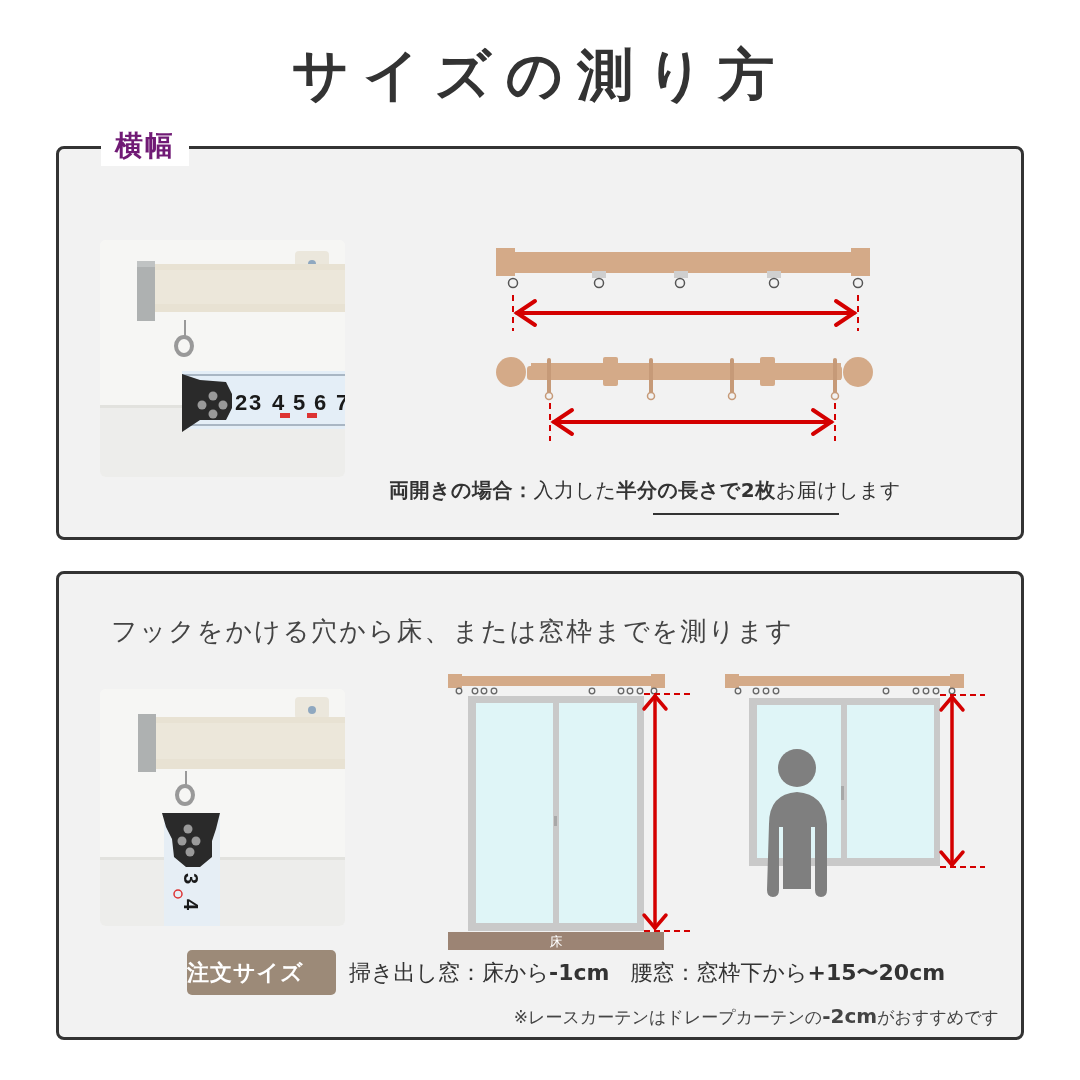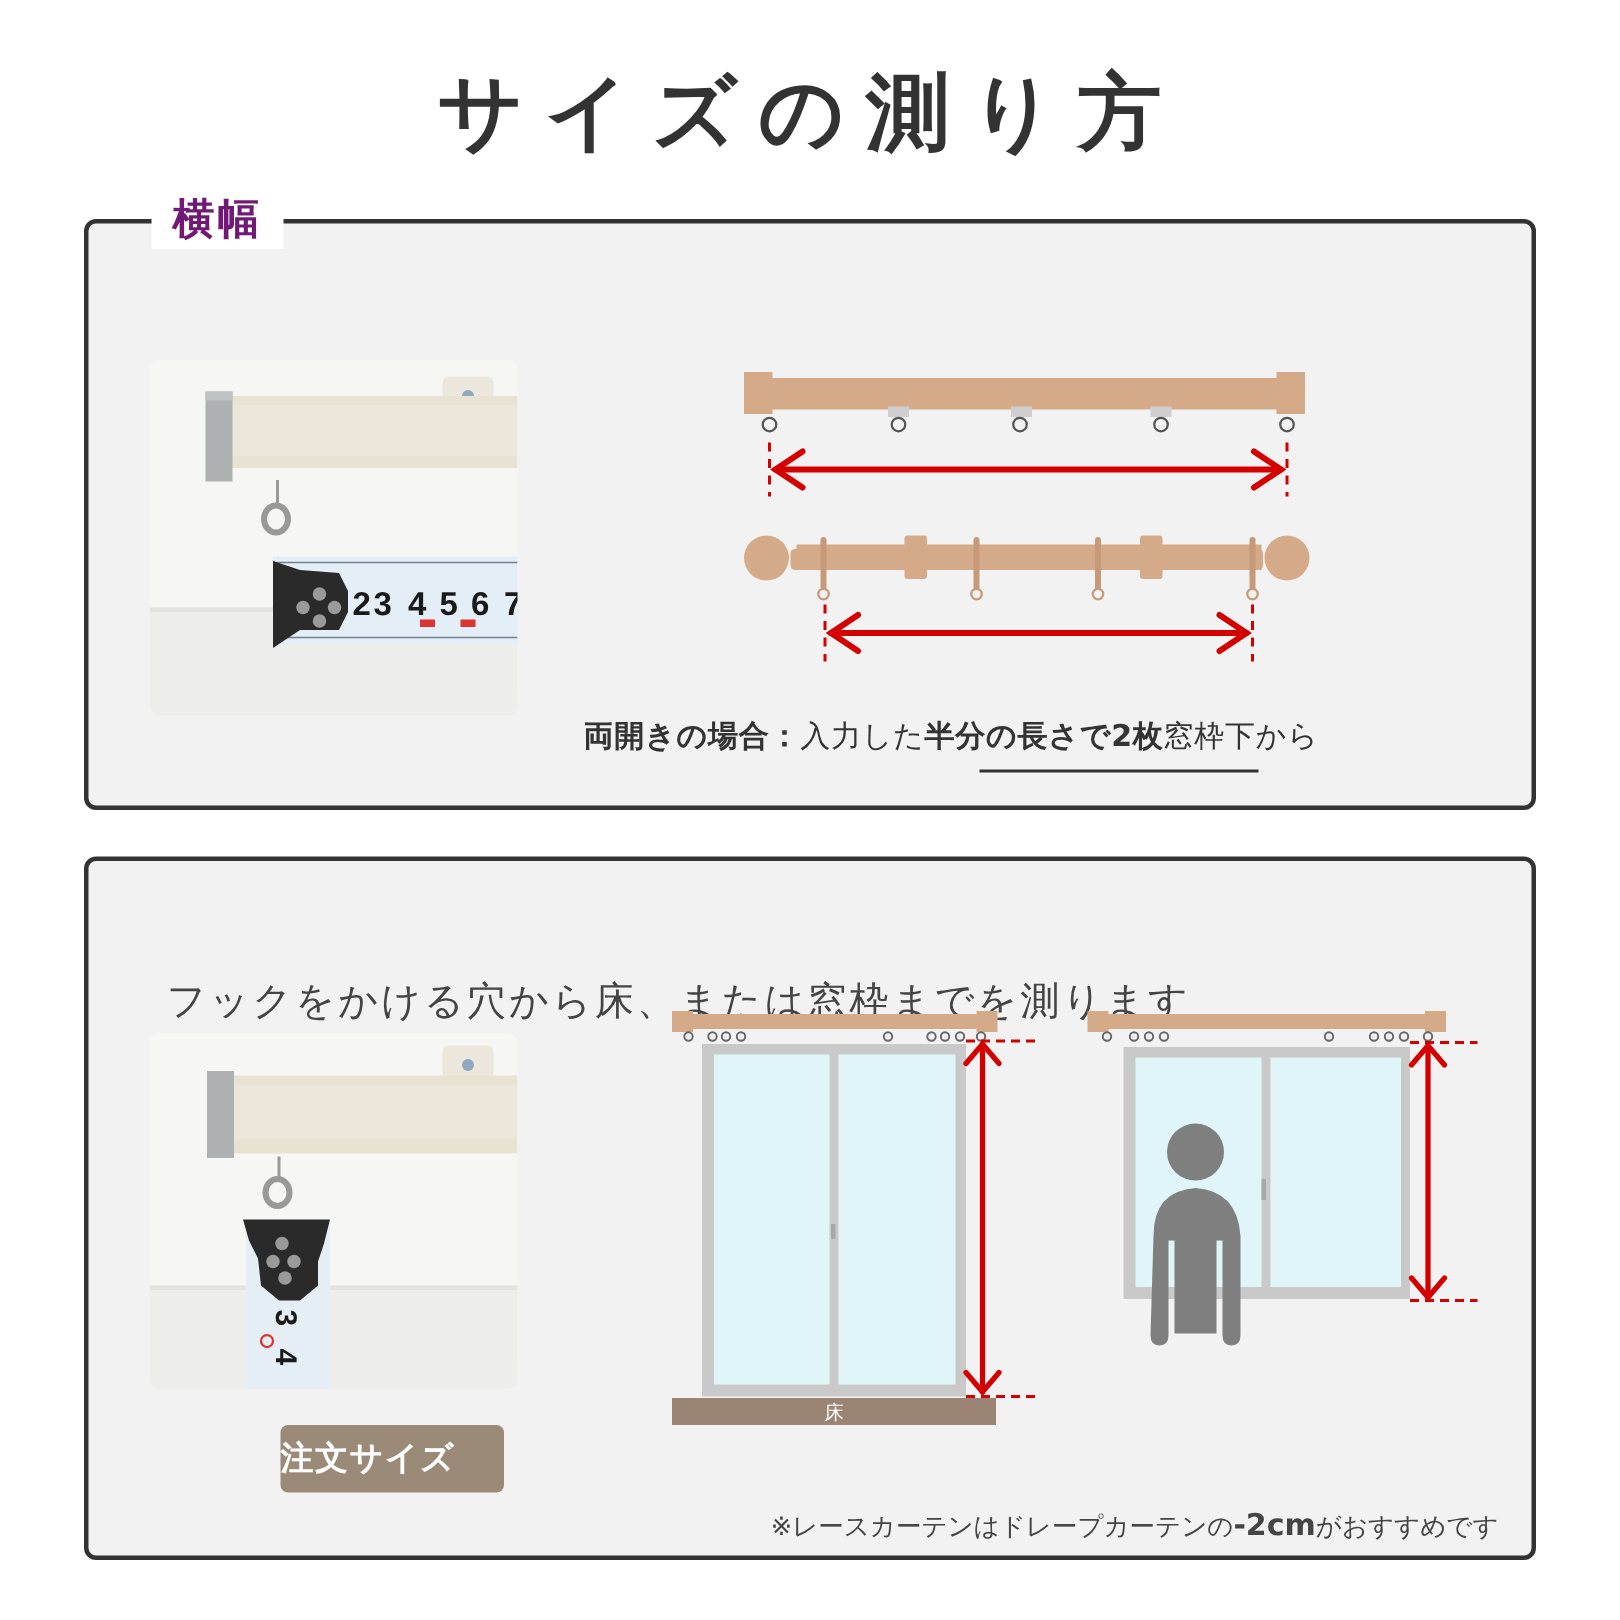"窓枠下から" span { text: 窓枠下から -> お届けします }
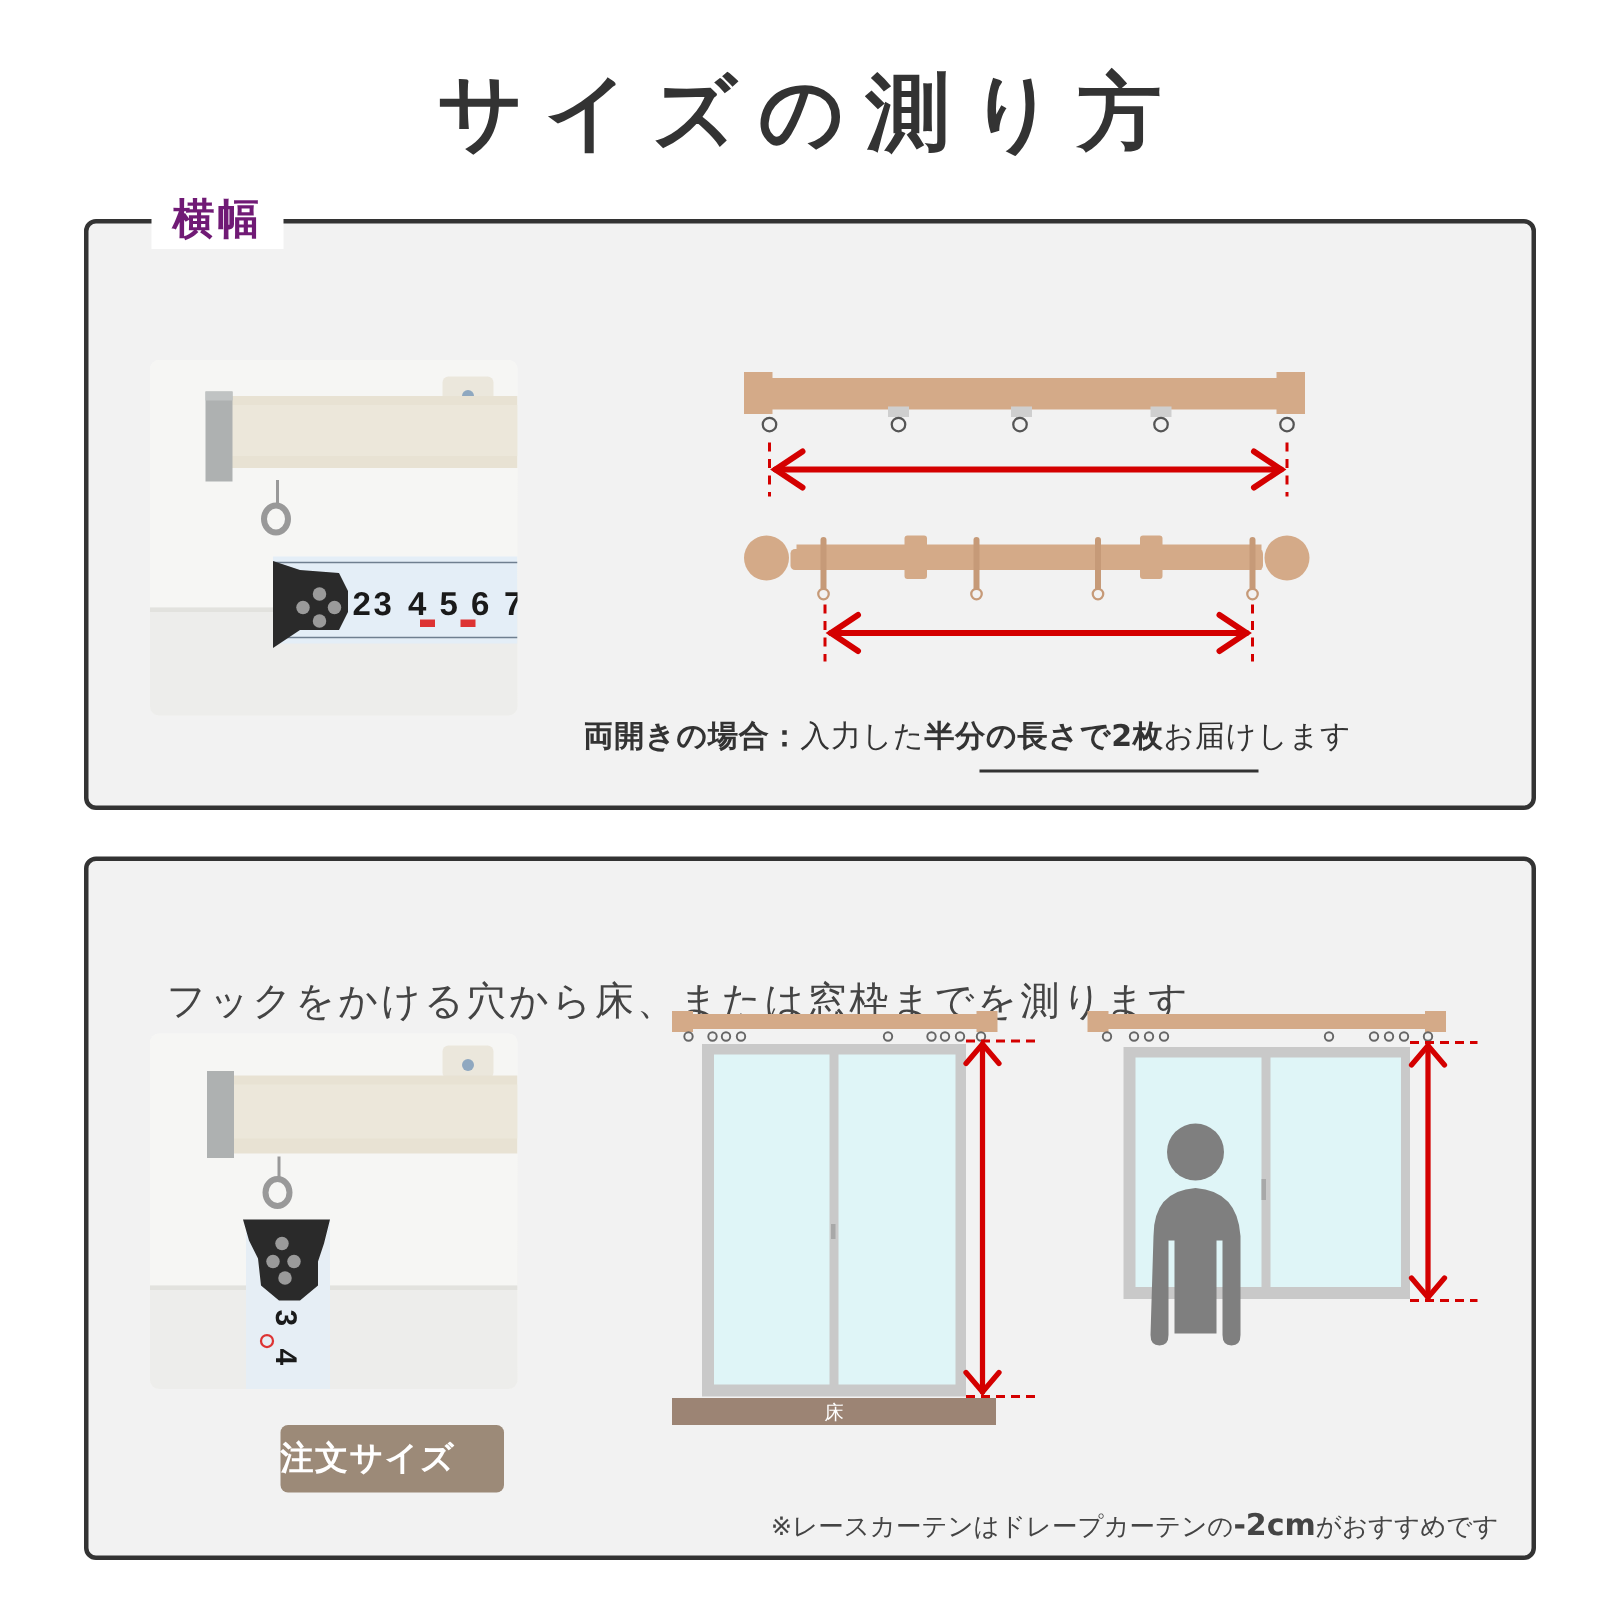"フックをかける穴から床、または窓枠までを測ります" .panel.height .panel-desc { margin-top: 36px -> none }
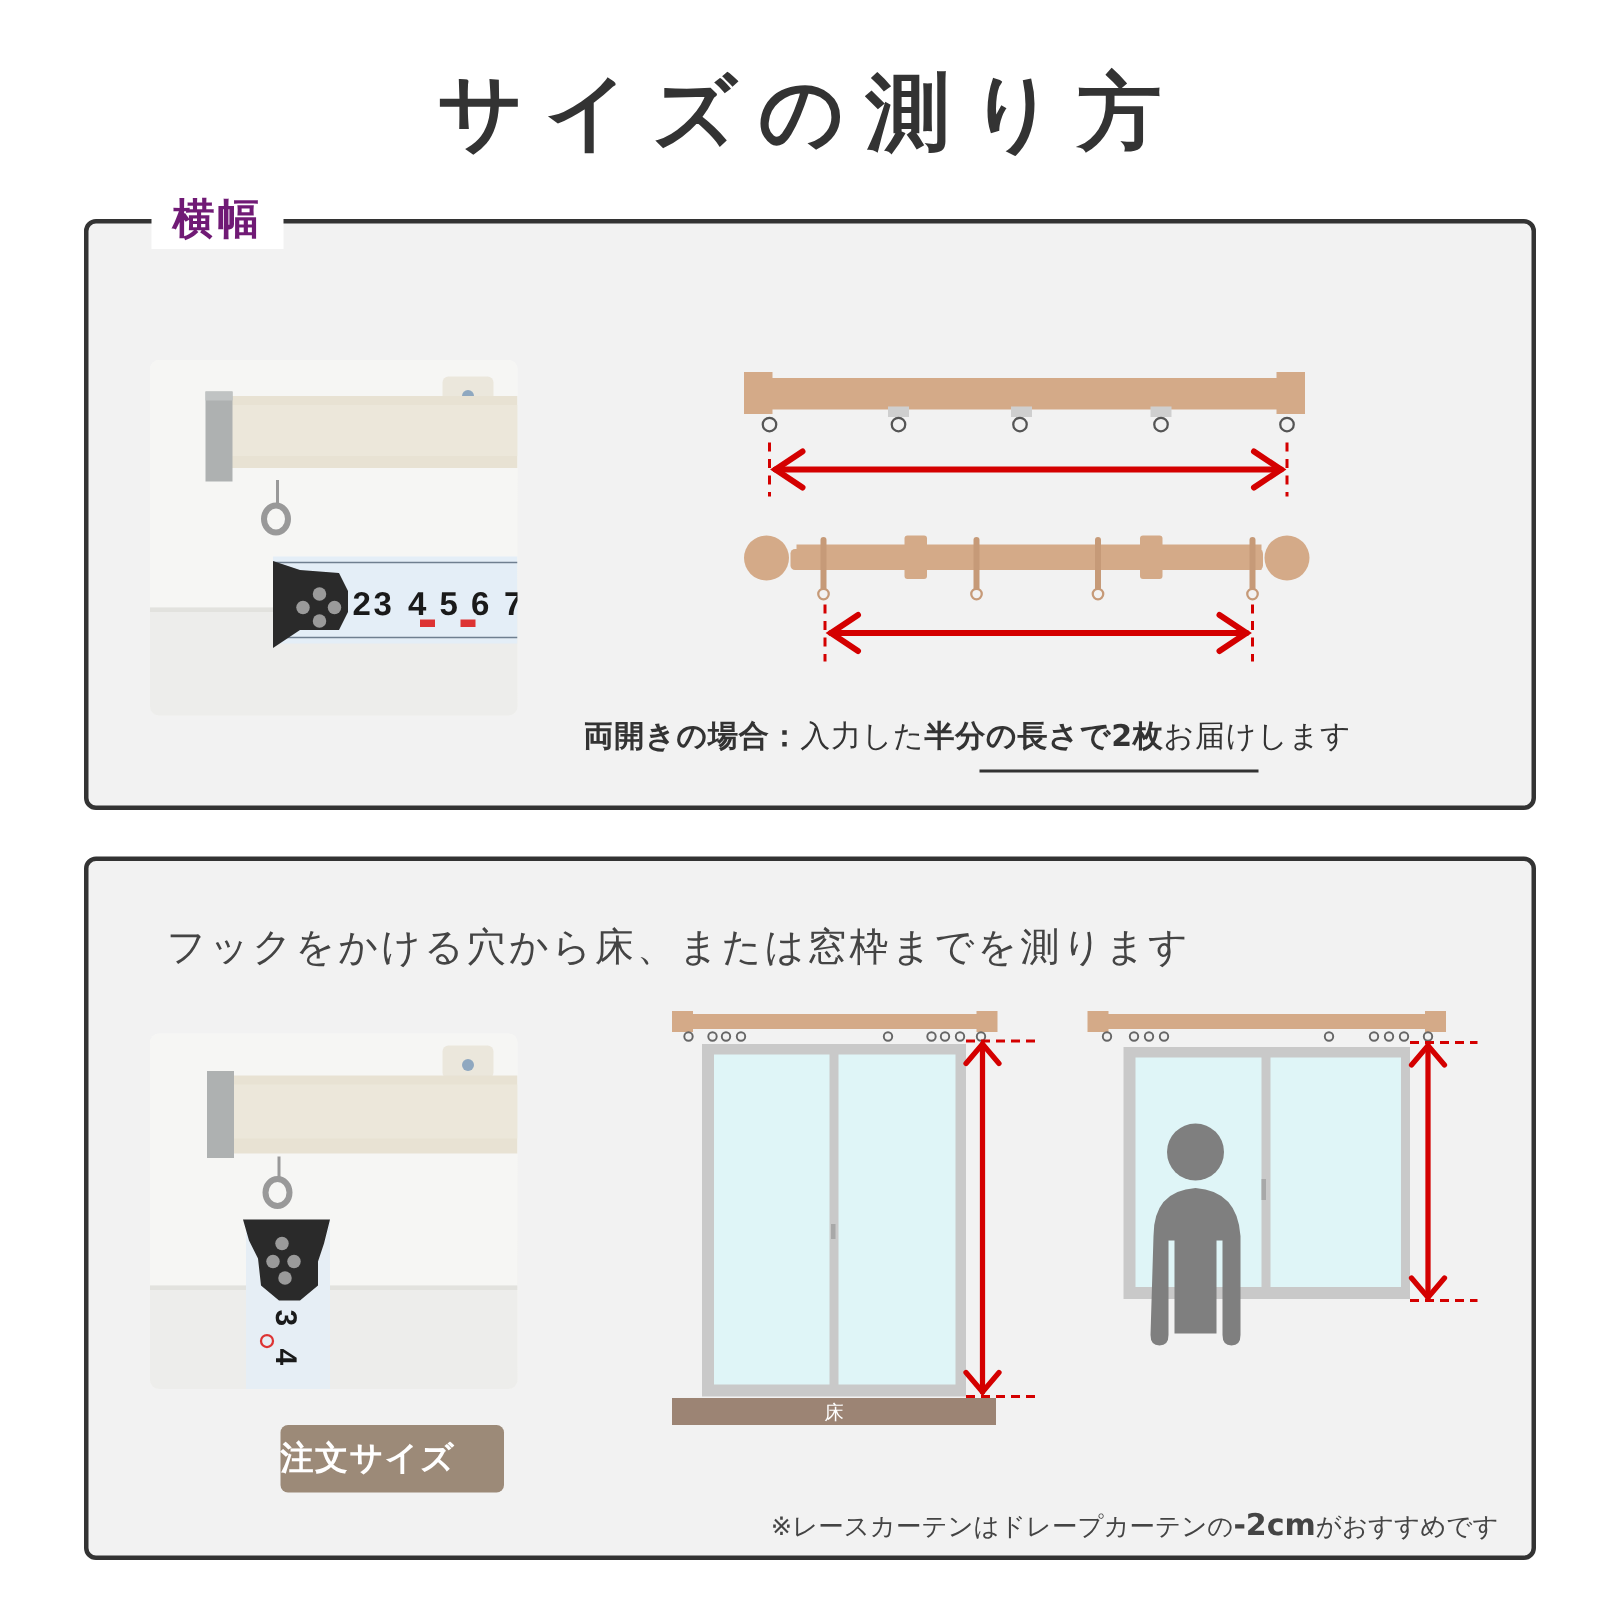"掃き出し窓：床から-1cm 腰窓：窓枠下から+15〜20cm" div.order-text { html: none -> <div> <span>掃き出し窓：床から</span><span>-1cm</span>&nbsp;&nbsp;&nbsp;<span>腰窓：窓枠下から</span><span>+15〜20cm</span> </div> }
